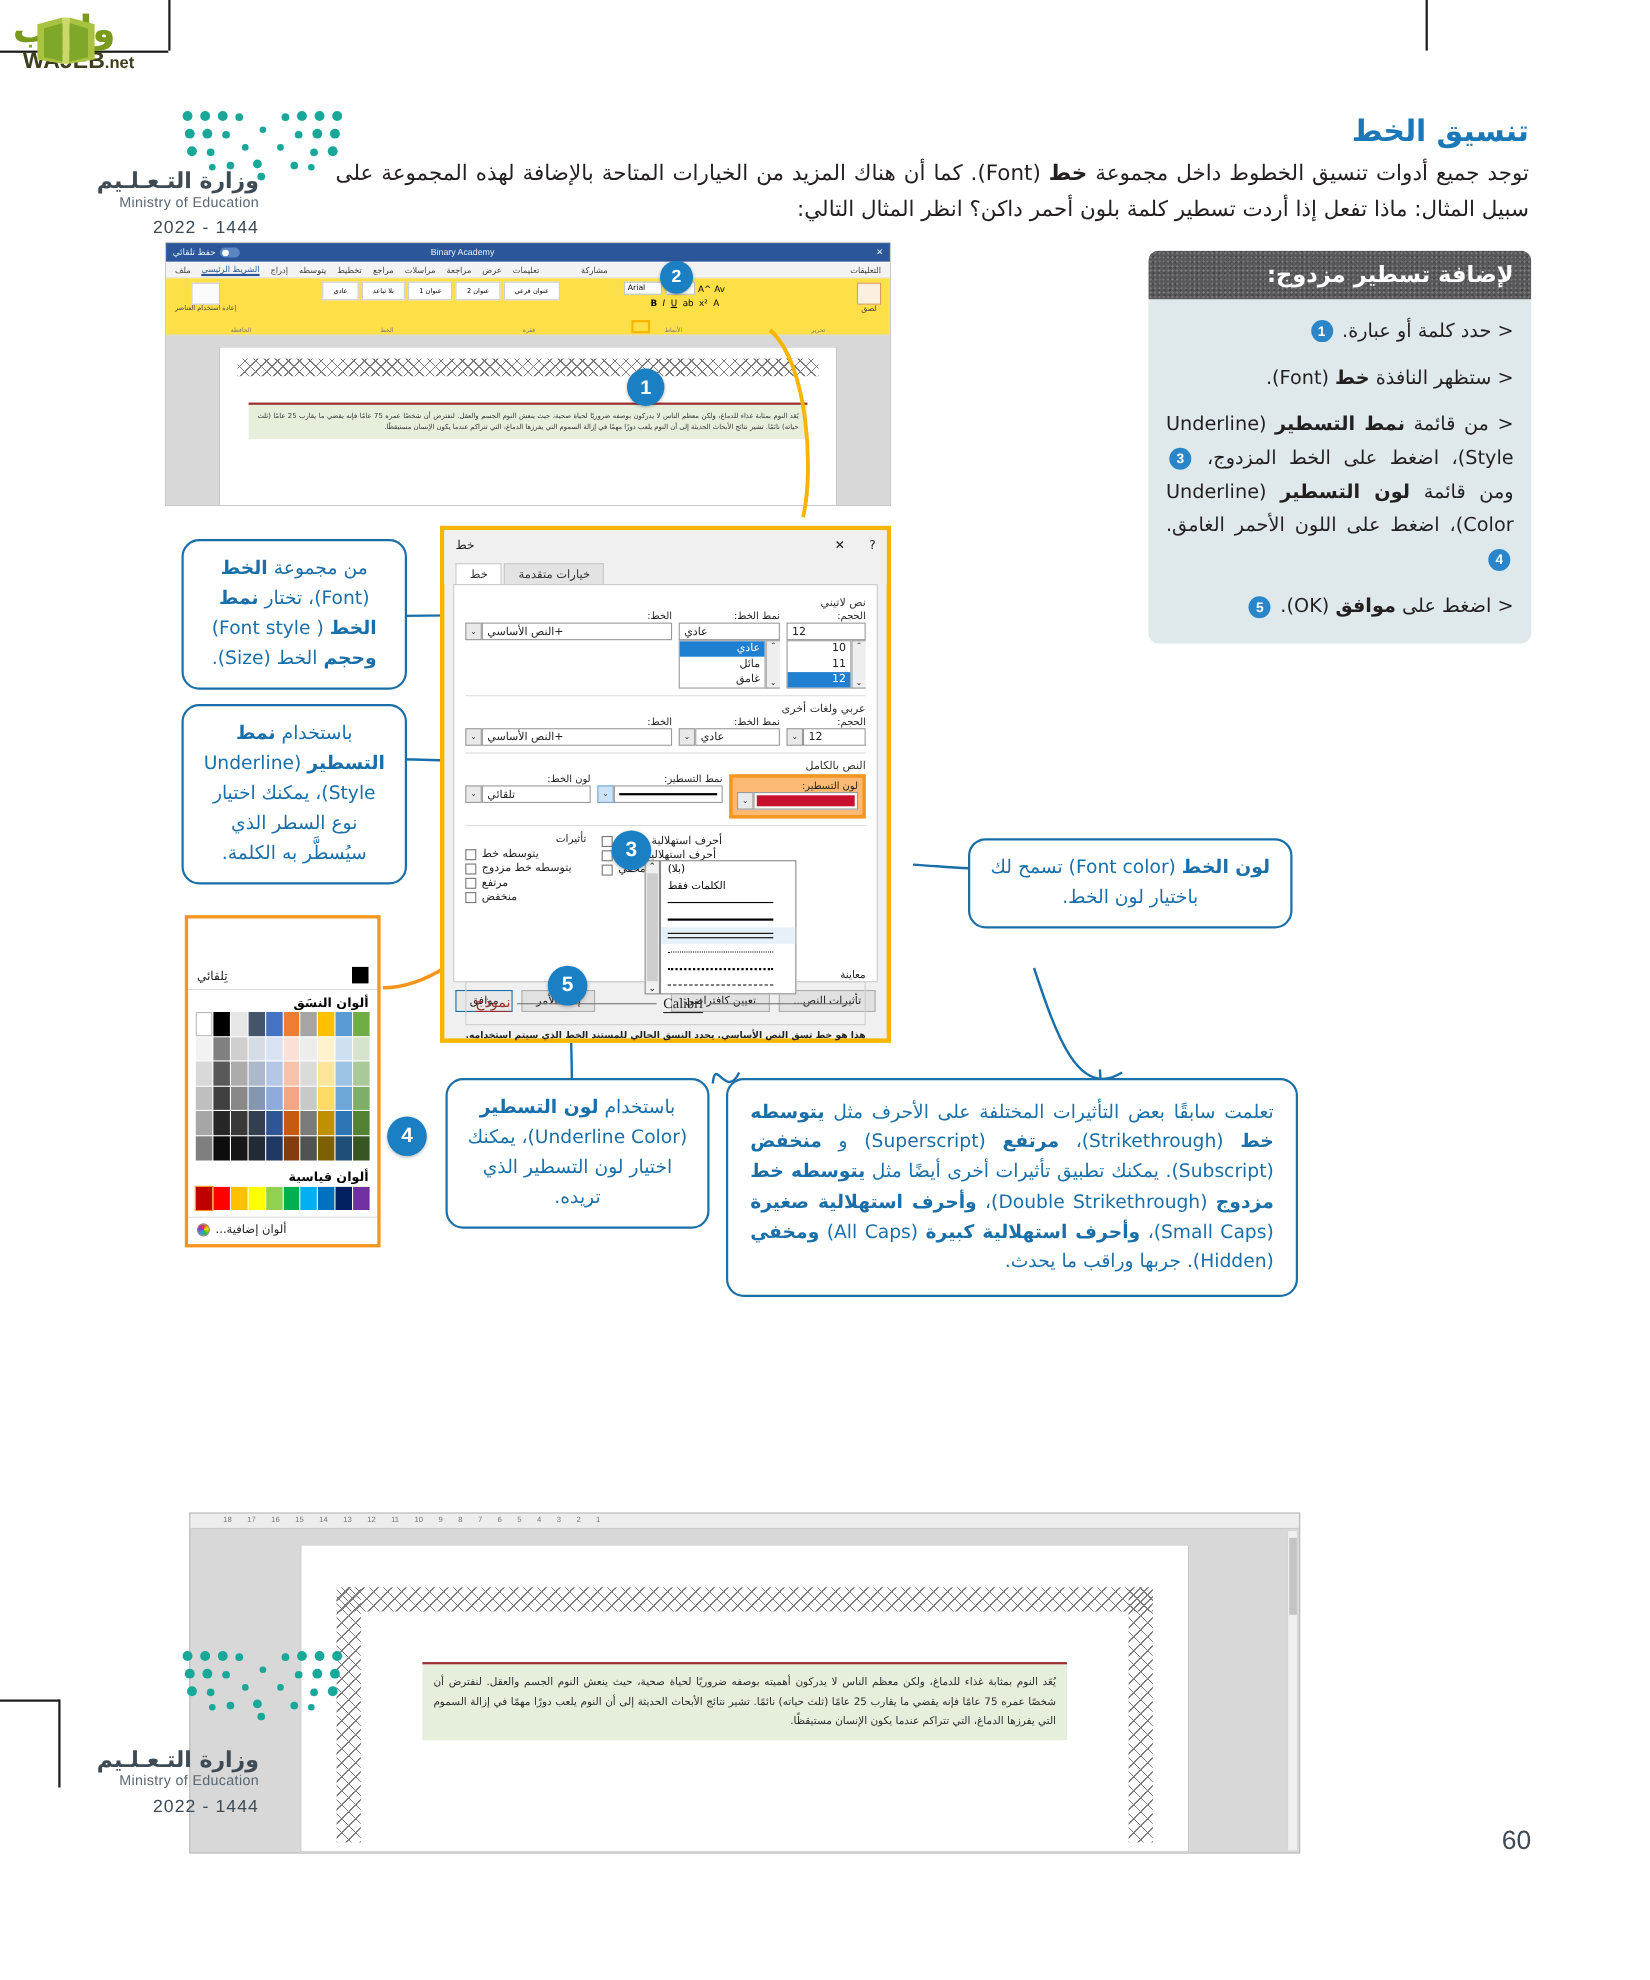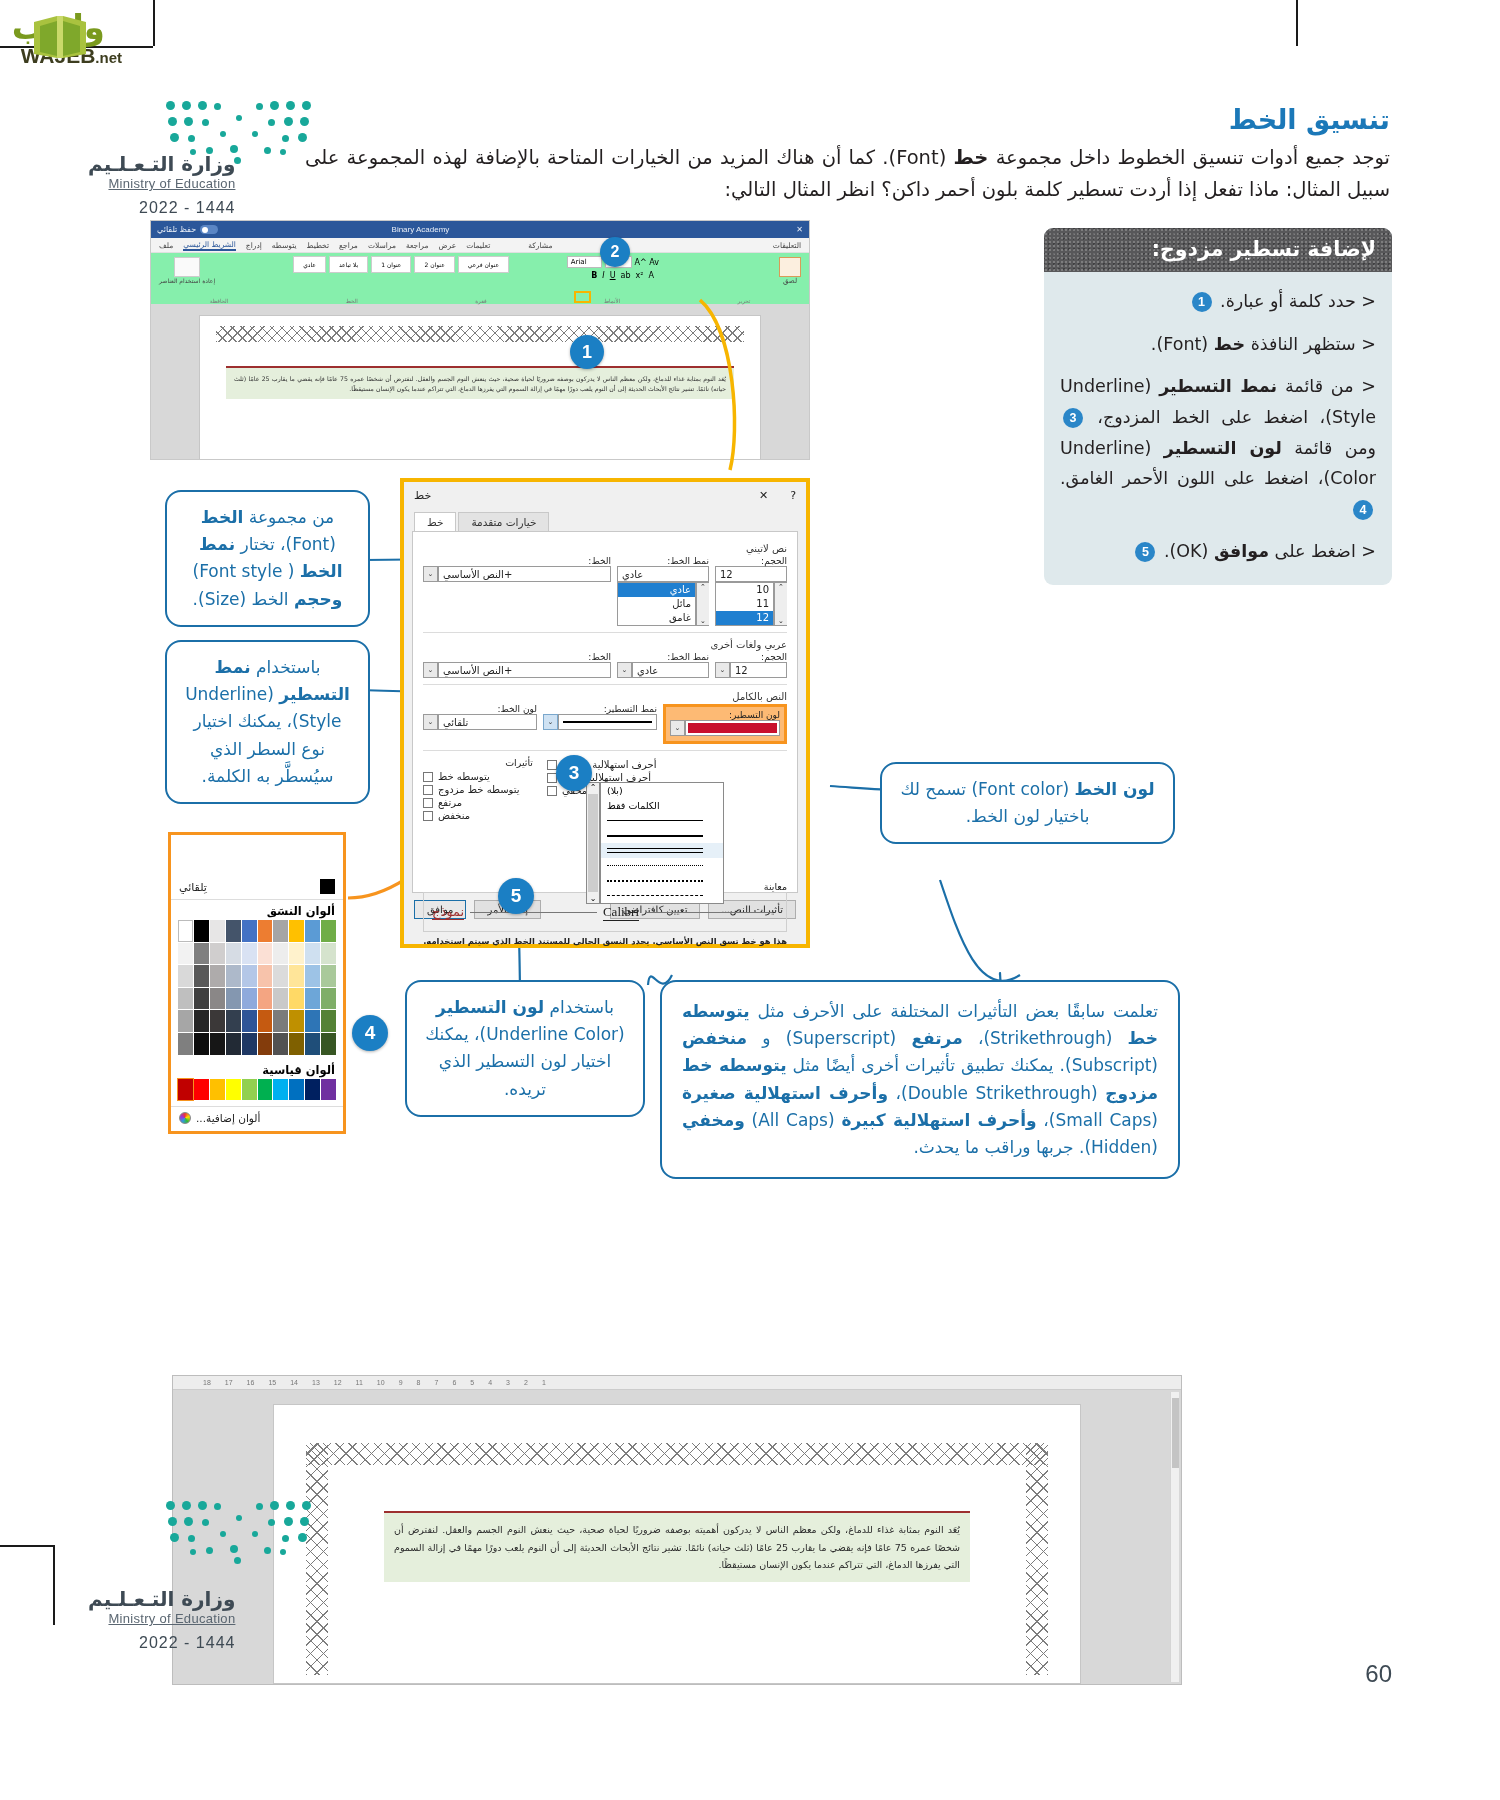"Ministry of Education" .moe-en { text-decoration: underline -> none }
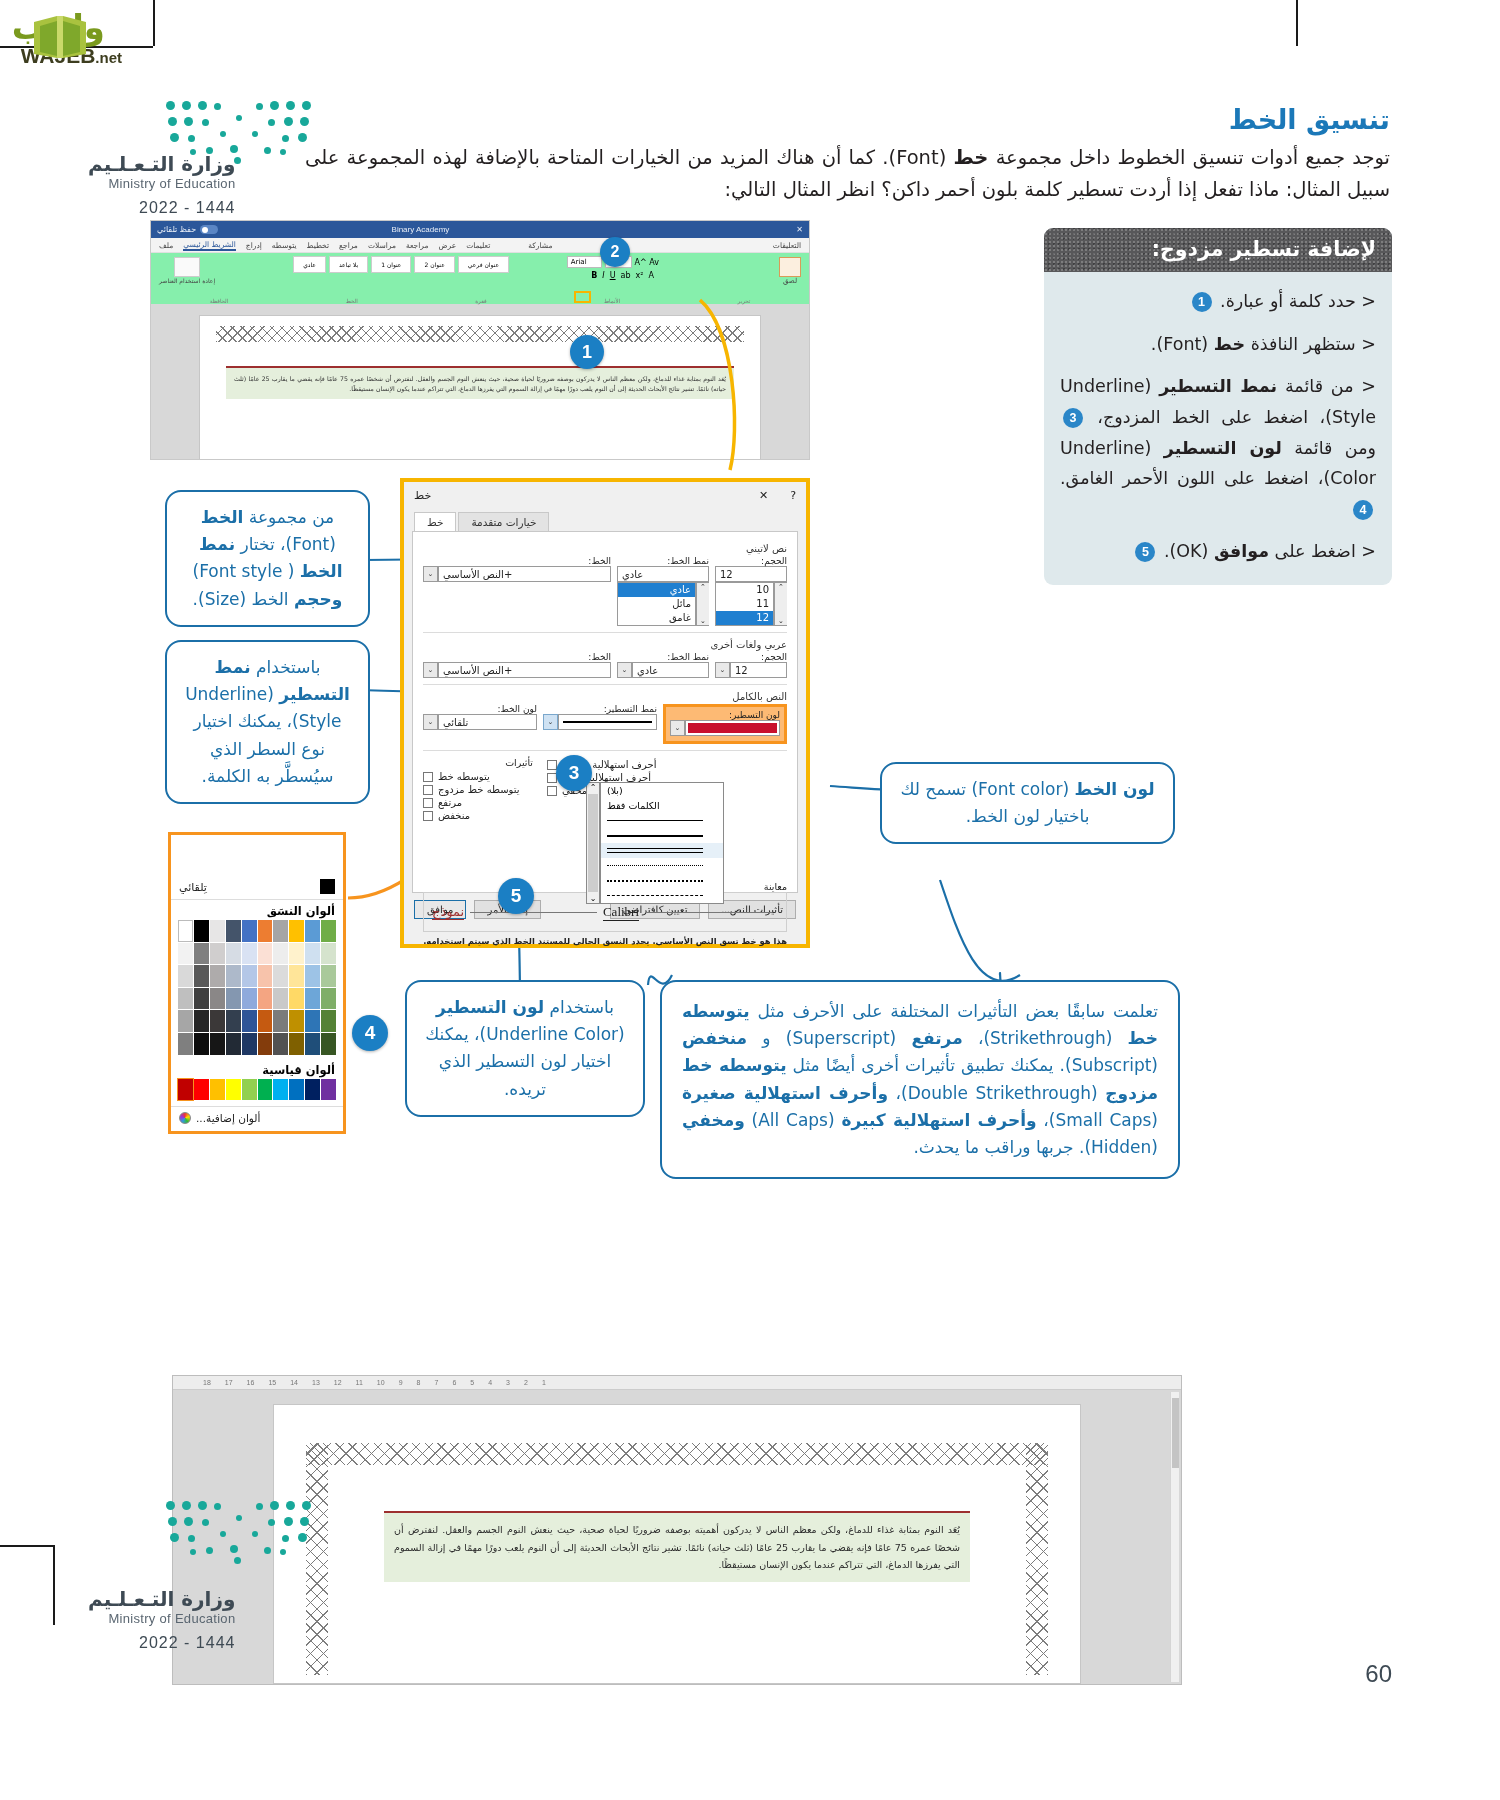"Arial" .w-ribbon { background: #86efac -> #fde047 }
